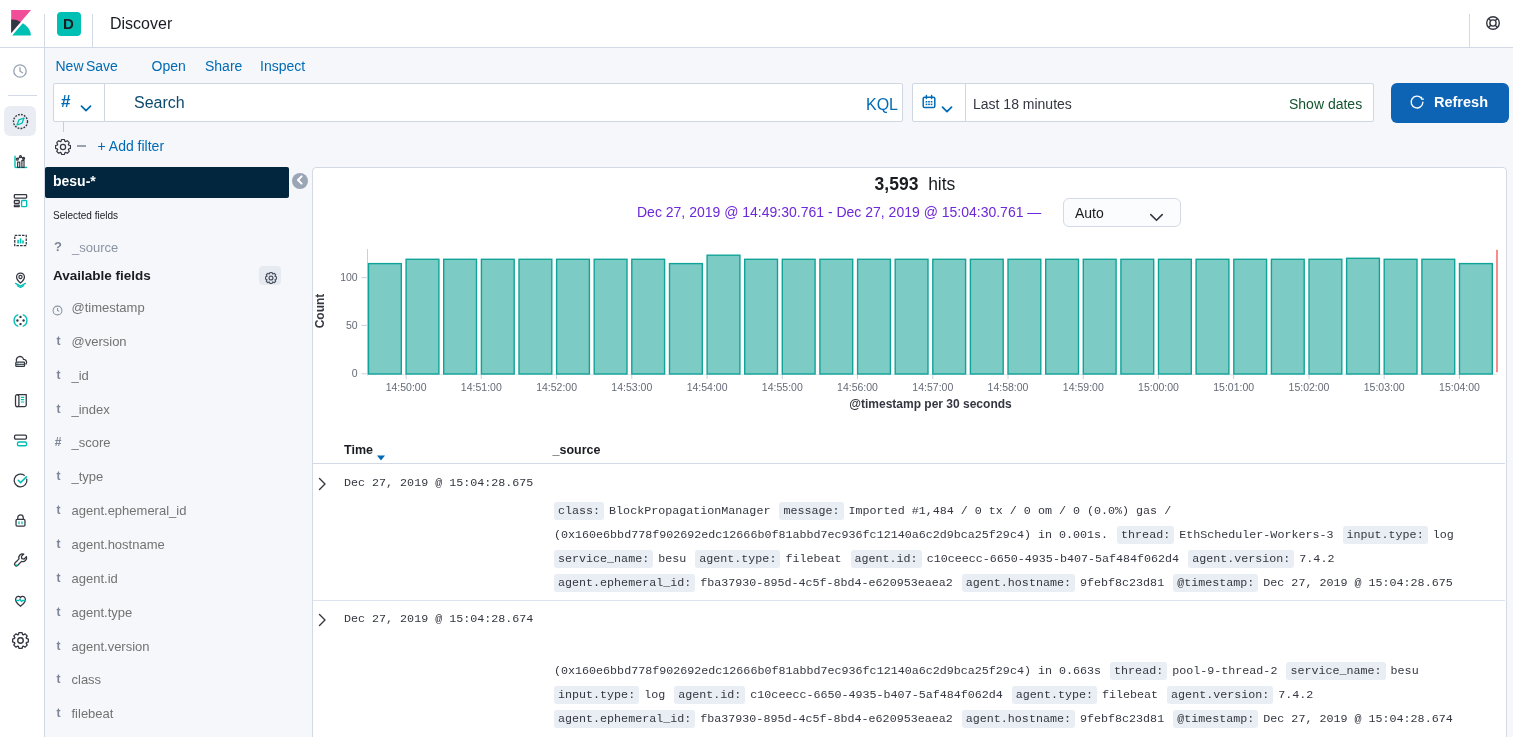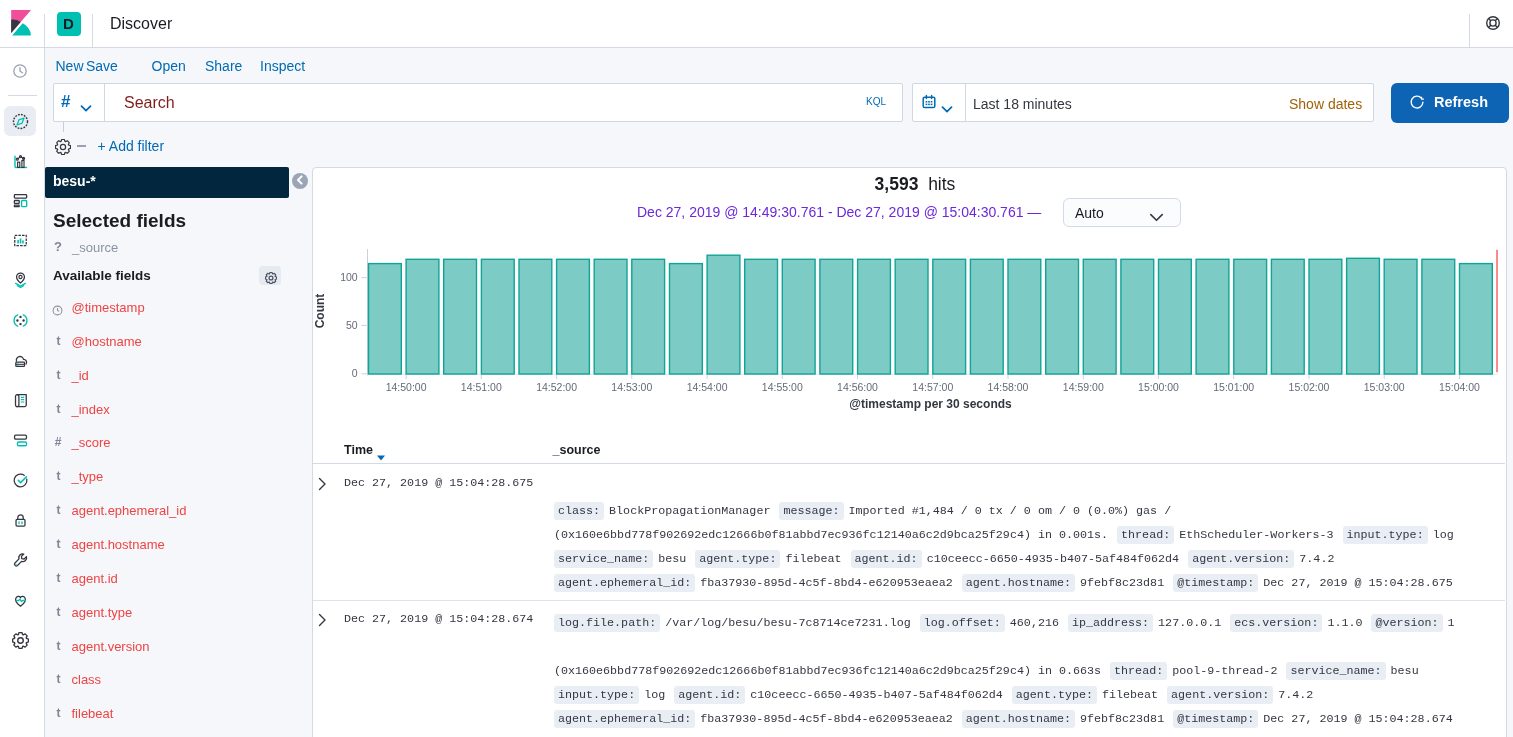"Search" div.abs { color: #7f1d1d -> #0c4a6e; left: 124px -> 134px }
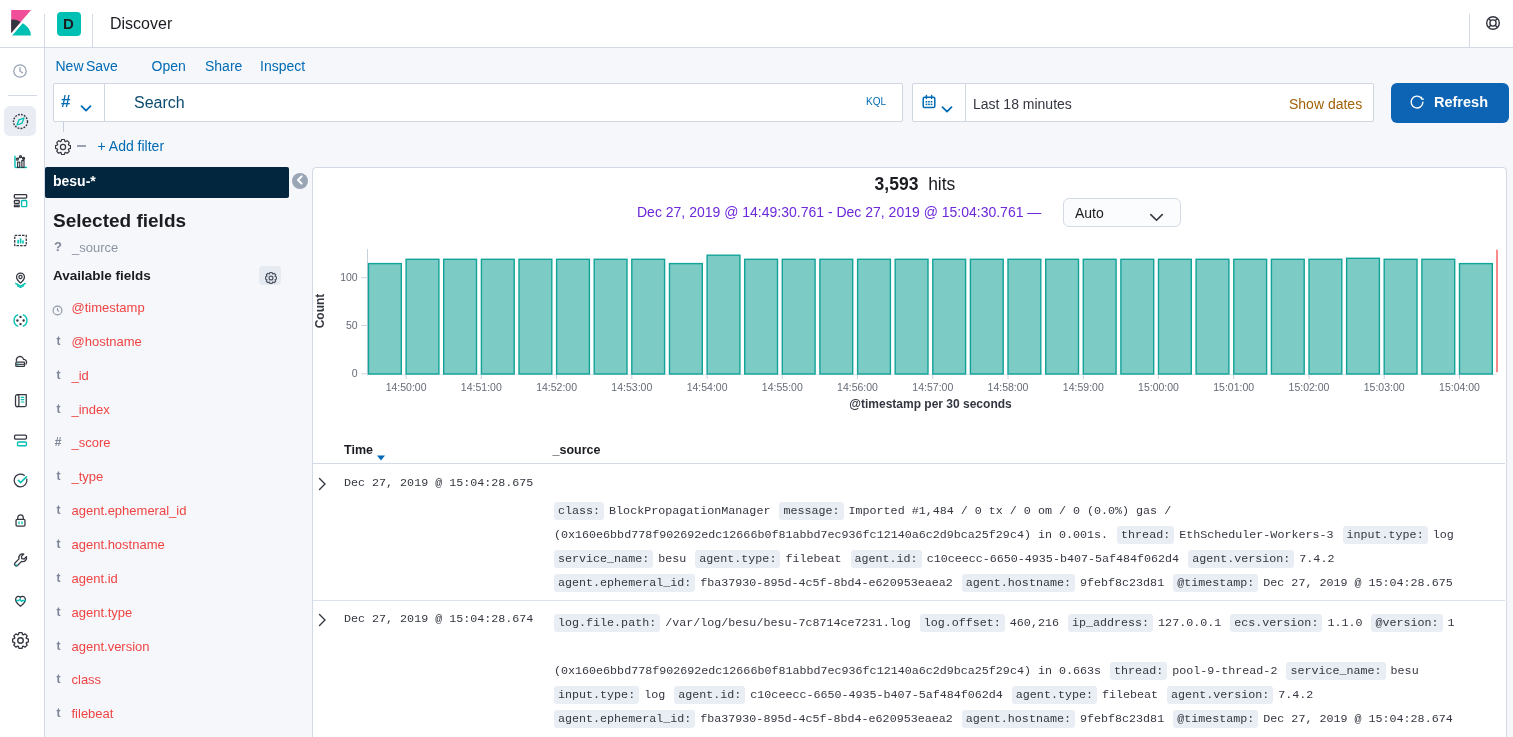"KQL" div.abs { font-size: 10px -> 16px }
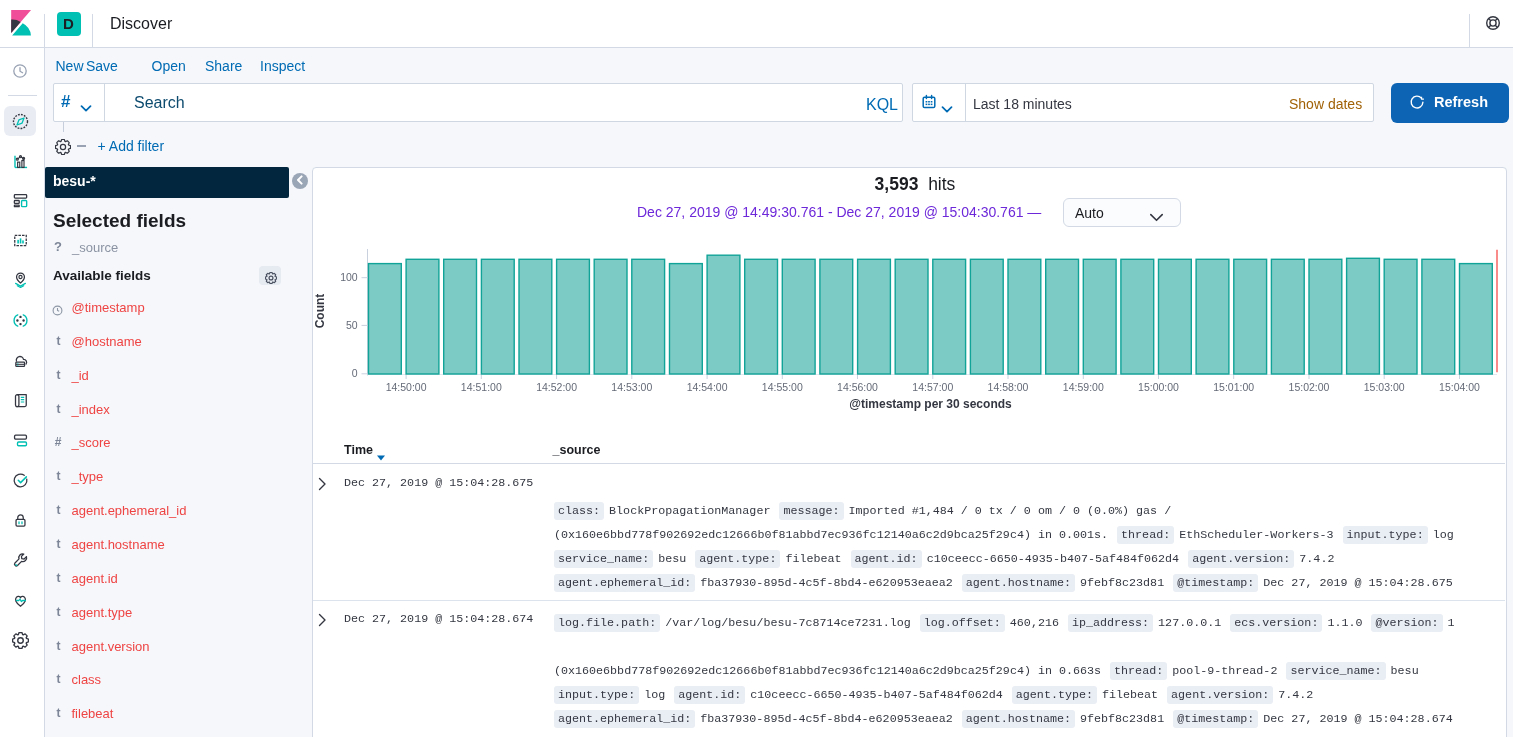"Show dates" div.abs { color: #a16207 -> #14532d }
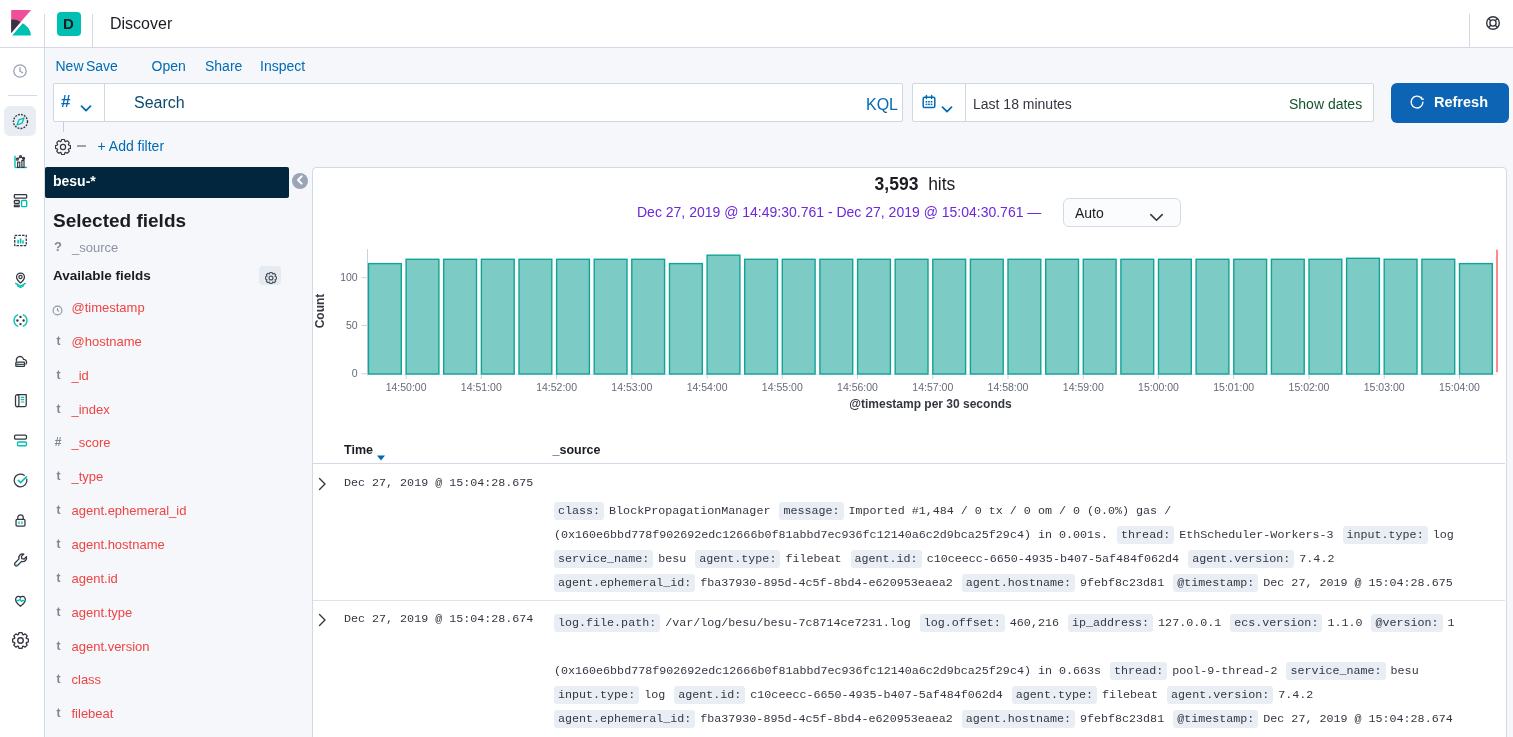"Selected fields" div.abs { font-size: 19px -> 10px; font-weight: bold -> normal }
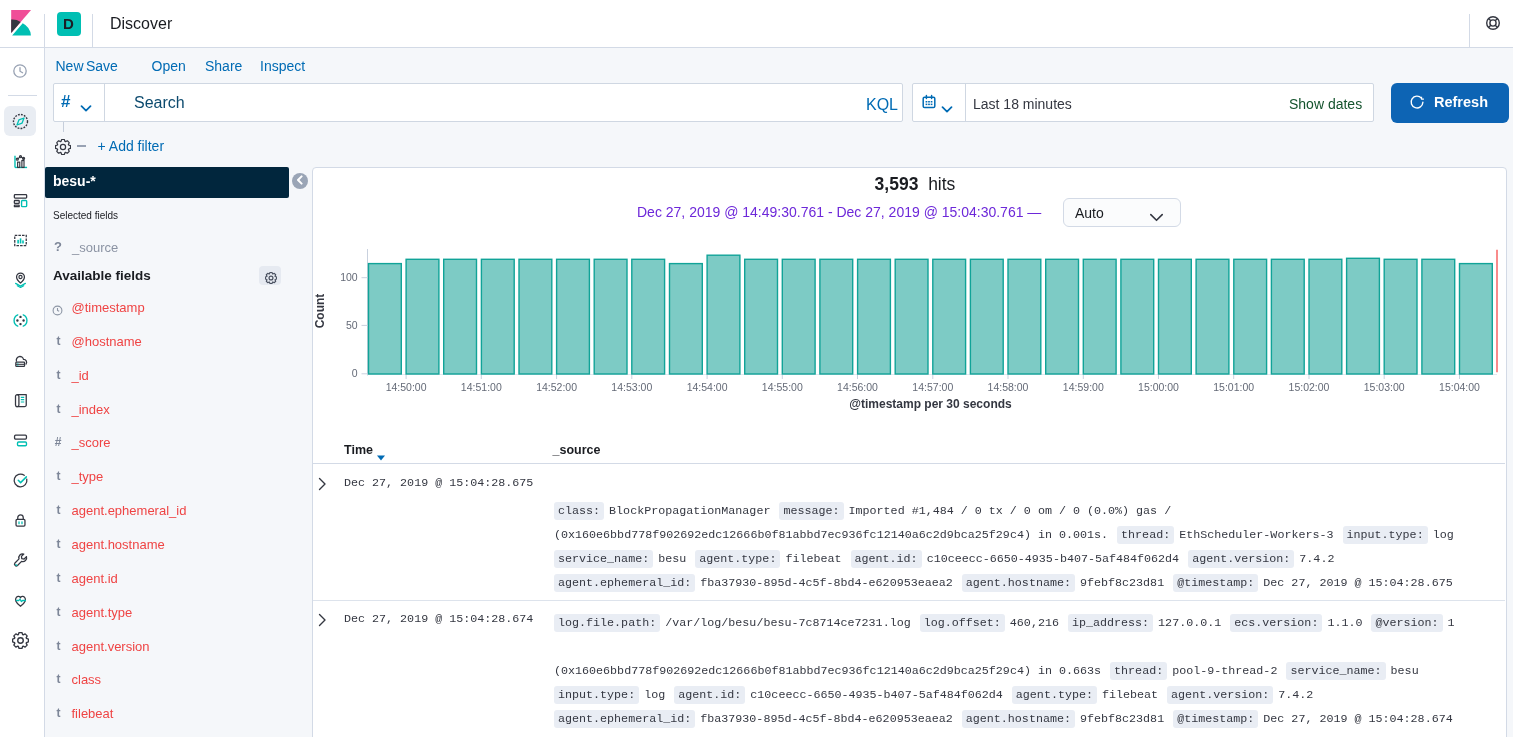"@timestamp" .fname { color: #ef4444 -> #737373 }
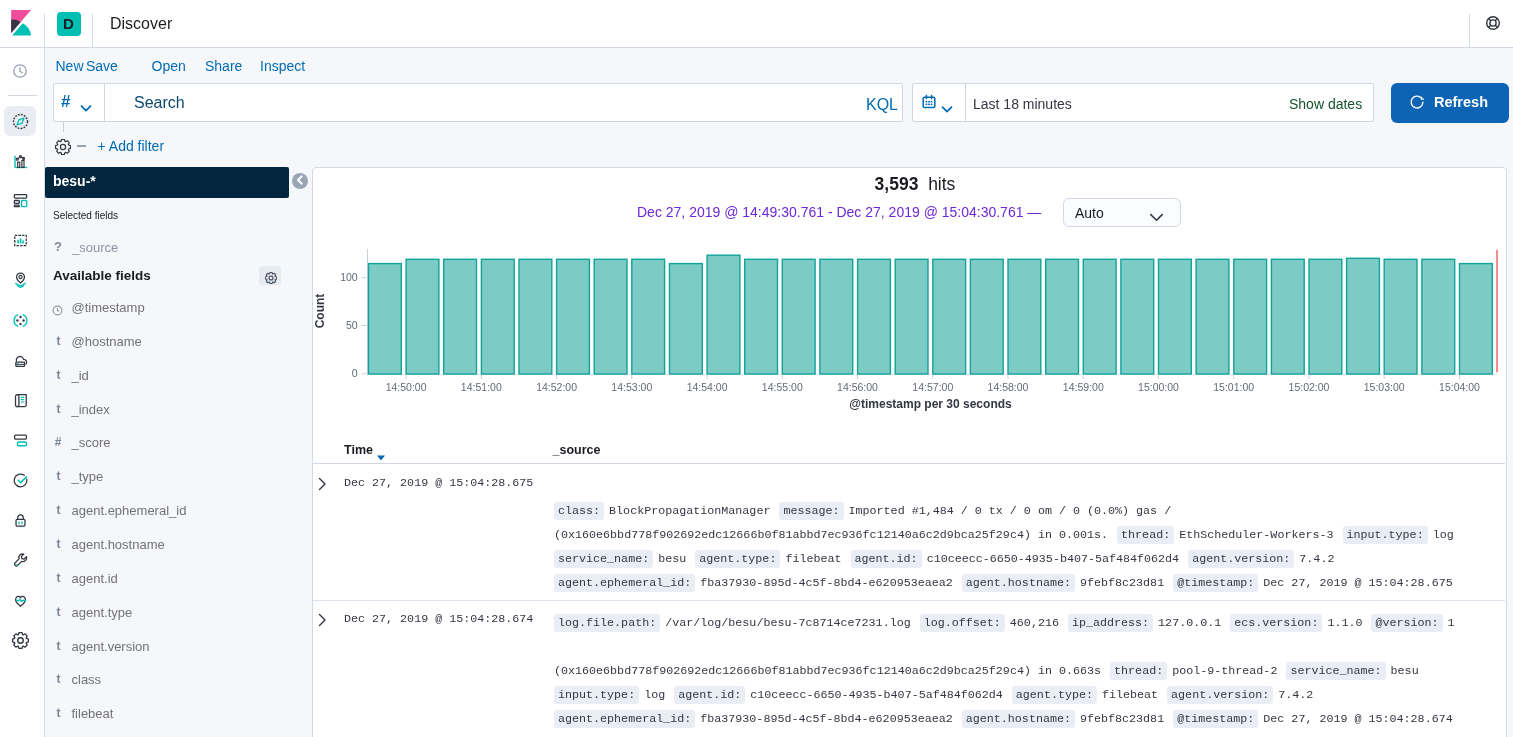"@hostname" div.abs { text: @hostname -> @version }
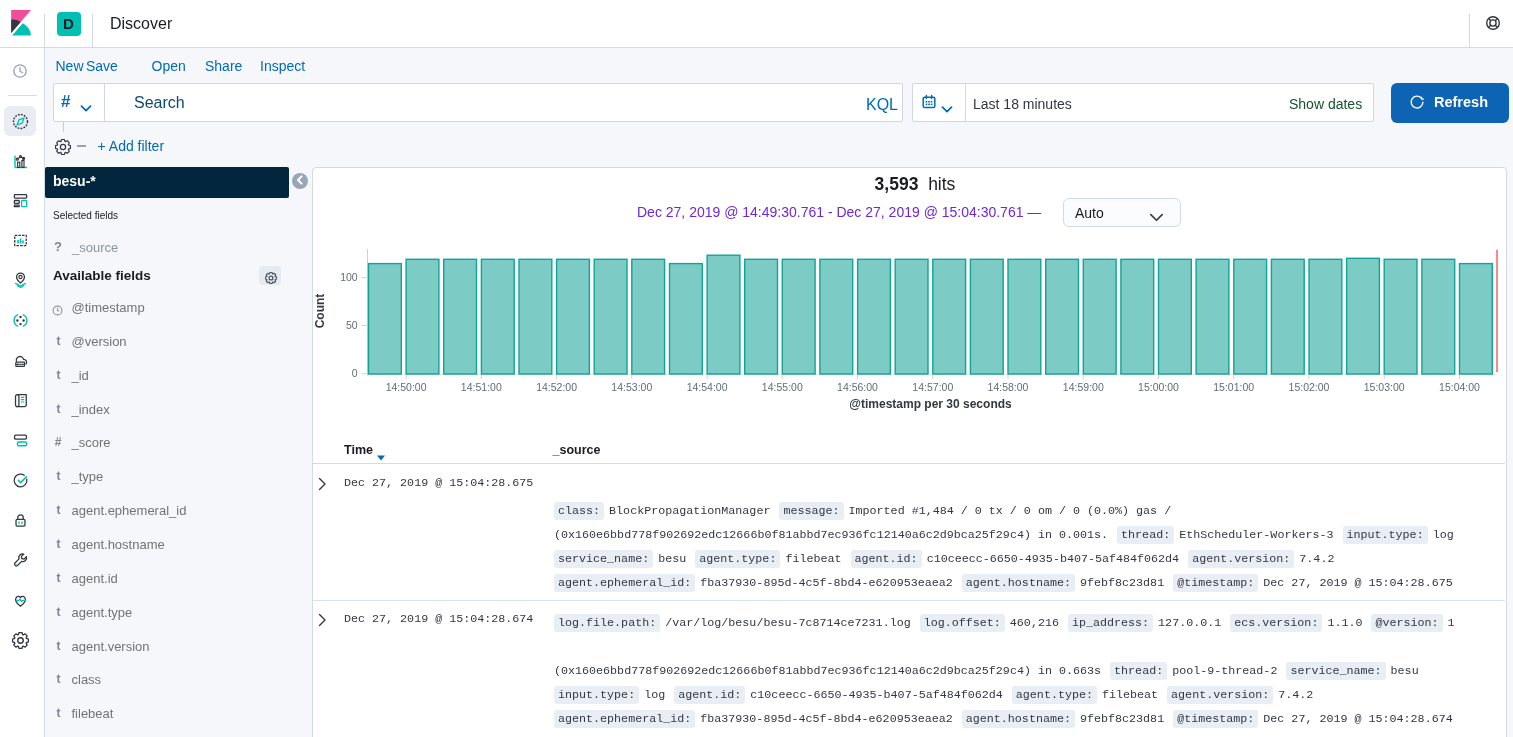"log.file.path:" div.sline { html: <div><span>log.file.path:</span><span>/var/log/besu/besu-7c8714ce7231.log</span><span>log.offset:</span><span>460,216</span><span>ip_address:</span><span>127.0.0.1</span><span>ecs.version:</span><span>1.1.0</span><span>@version:</span><span>1</span></div> -> none }
